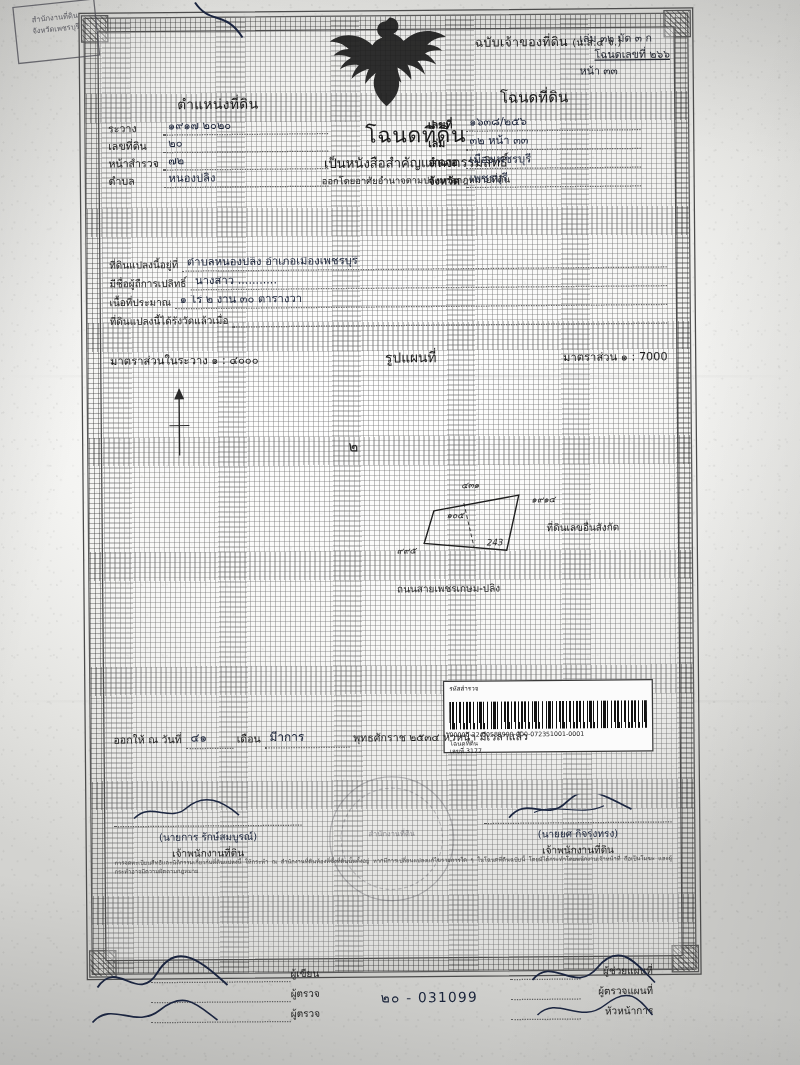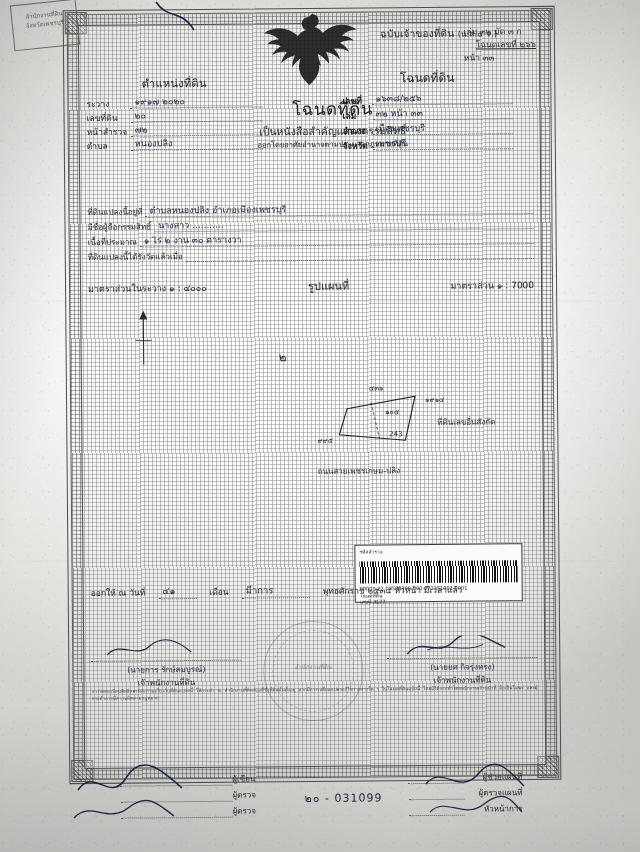"มีชื่อผู้ถือกรรมสิทธิ์" div.lab { text: มีชื่อผู้ถือกรรมสิทธิ์ -> มีชื่อผู้ถืการเปลิทธิ์ }
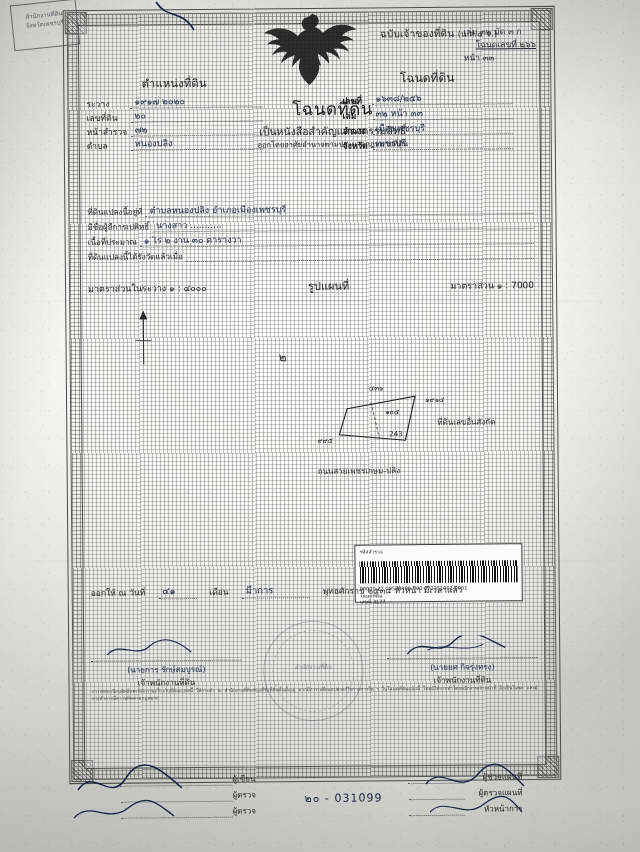"๔๓๑" .parcel-label { font-style: none -> italic }
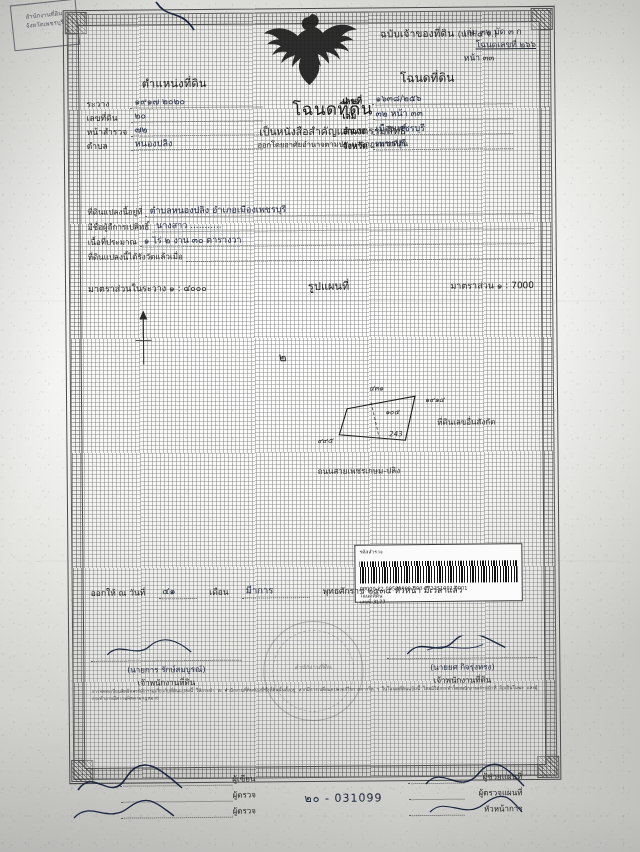"๑๐๕" div.parcel-label { left: 296px -> 268px }
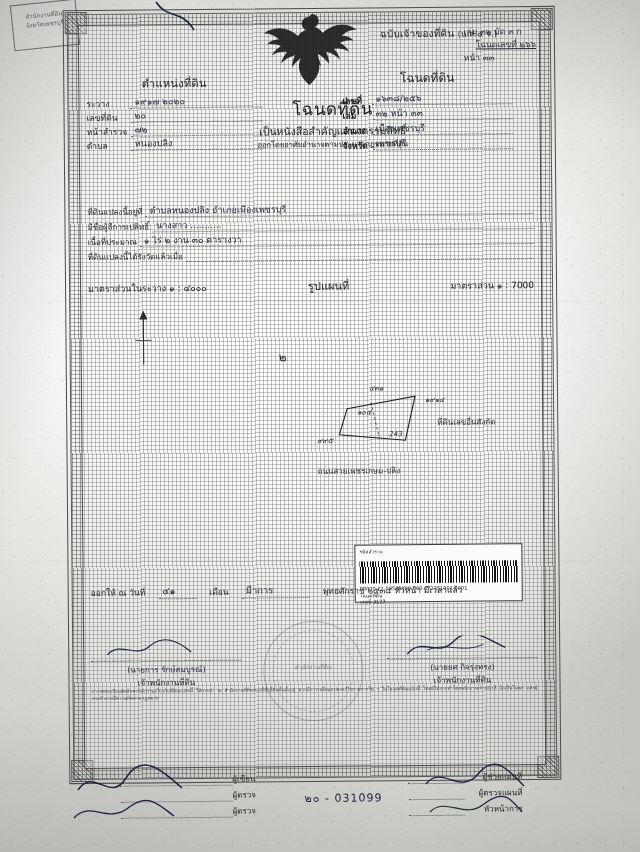"๔๑" .cert-line .fill { margin: 0 13px -> 0 3px }
